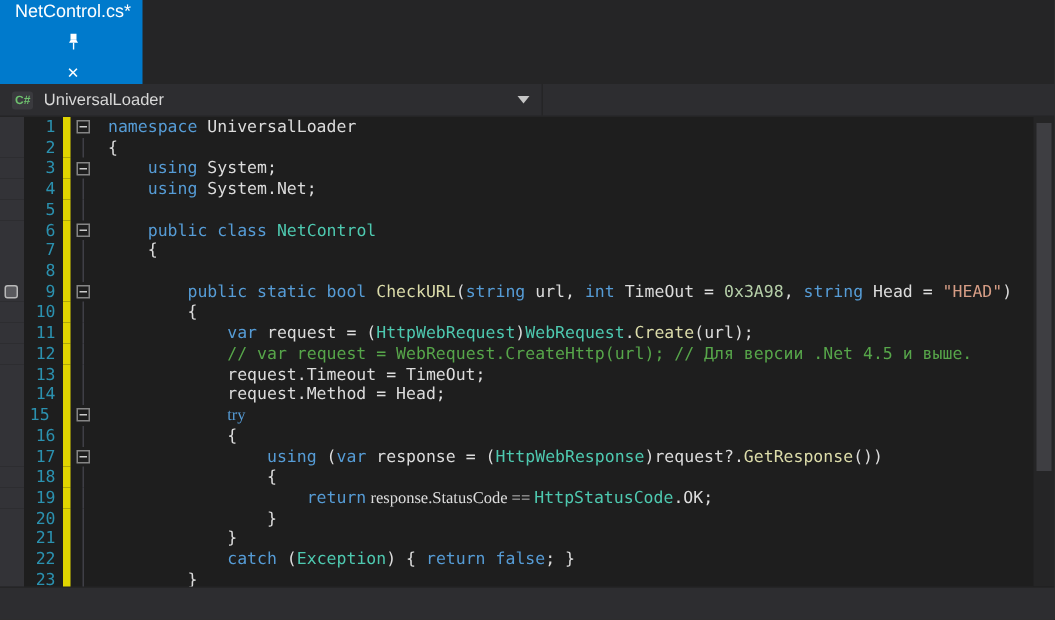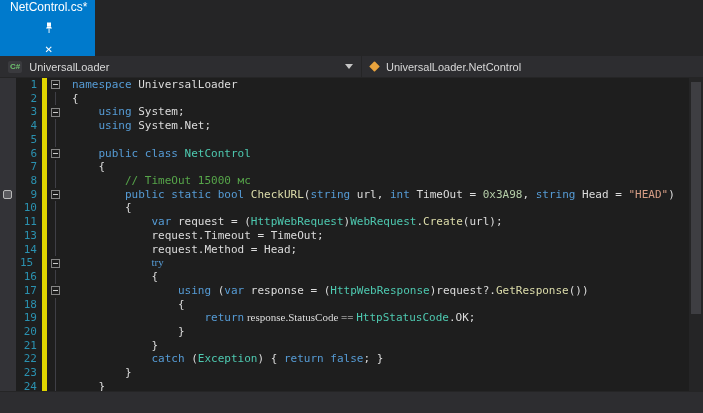"UniversalLoader.NetControl" div.nav-dd { html: <div> <span></span> <span>UniversalLoader.NetControl</span> </div> -> none }
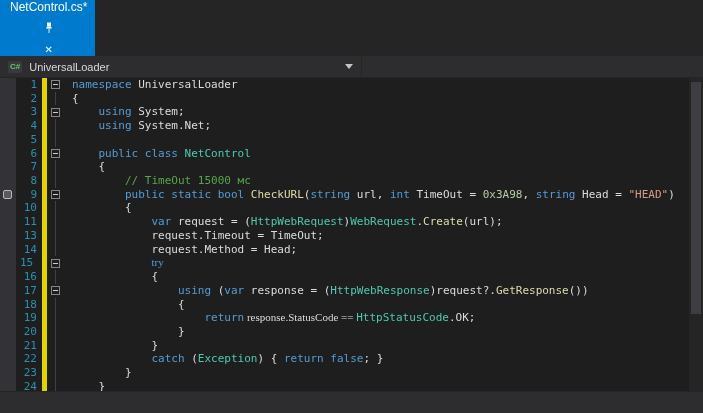"// TimeOut 15000 мс" span { html: <span>// TimeOut 15000 мс</span> -> none }
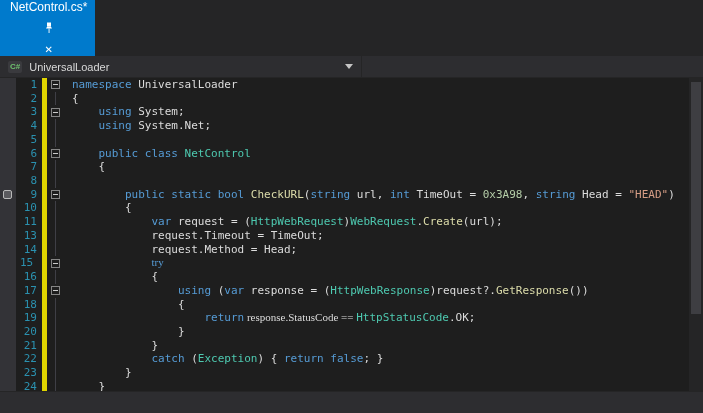"12" div.row { html: none -> <div> <div></div> <div>12</div> <div></div> <div> <div></div> </div> <div><span> </span><span>// var request = WebRequest.CreateHttp(url); // Для версии .Net 4.5 и выше.</span></div> </div> }
